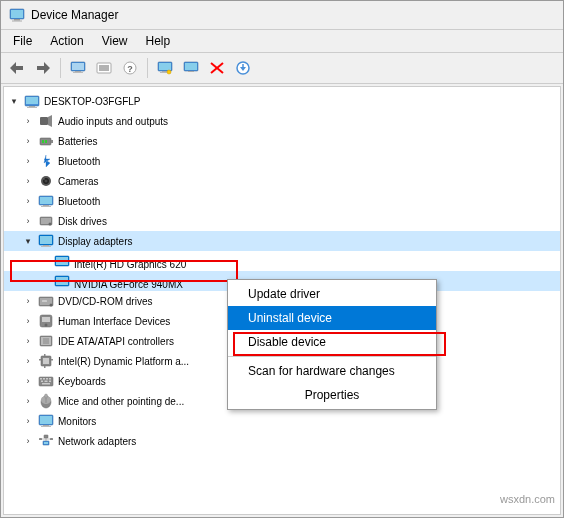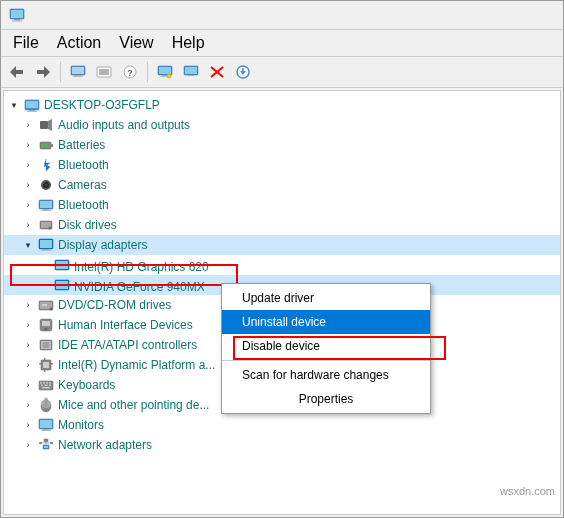"Device Manager" span.title-bar-text { html: none -> <span>Device Manager</span> }
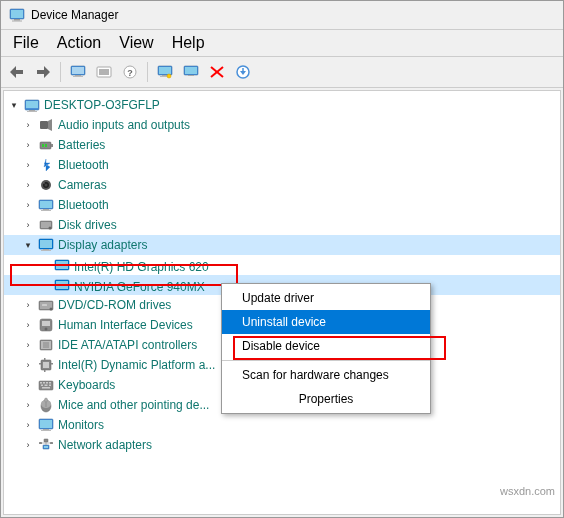"File" .menu-item { font-size: 16px -> 12px }
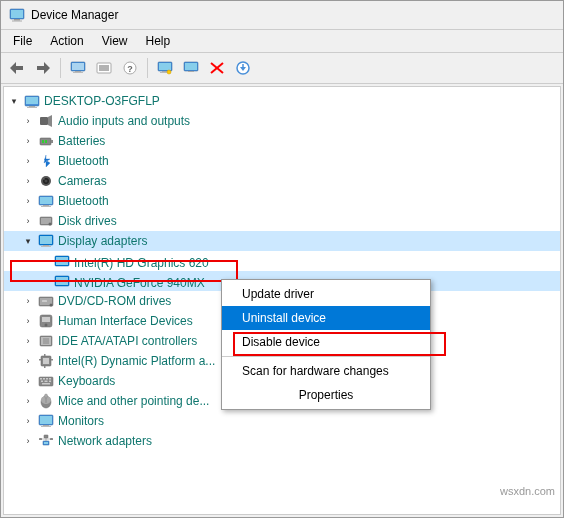"DESKTOP-O3FGFLP" .tree-label { color: #0f766e -> #000000; font-size: 12px -> 10px }
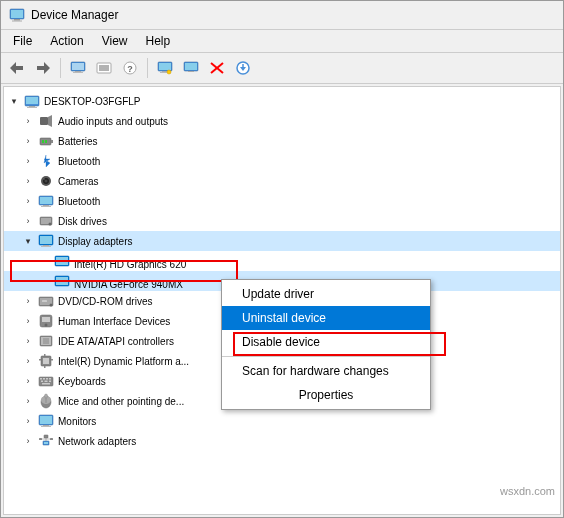"Update driver" .context-menu { left: 220px -> 226px }
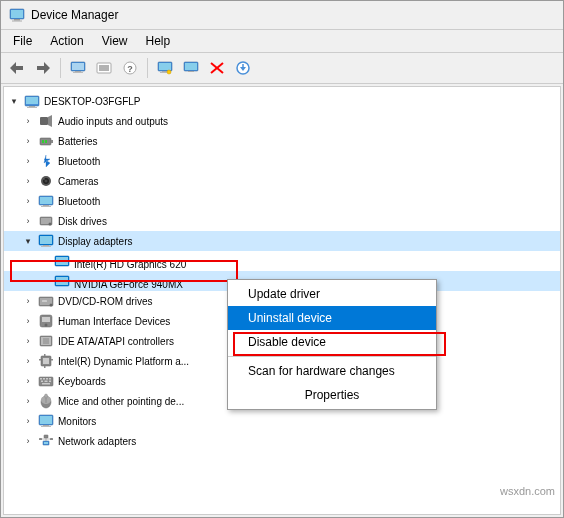"wsxdn.com" .watermark { bottom: 20px -> 12px }
